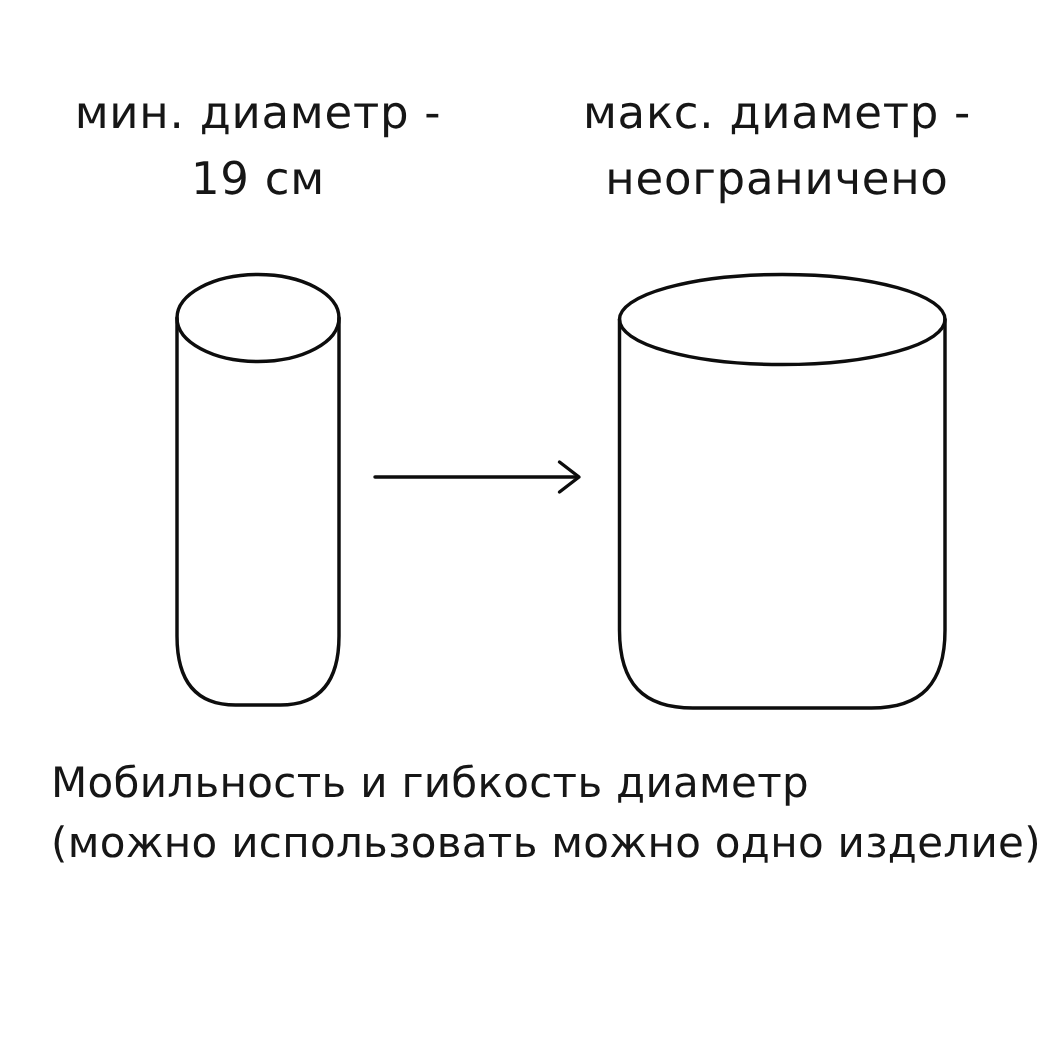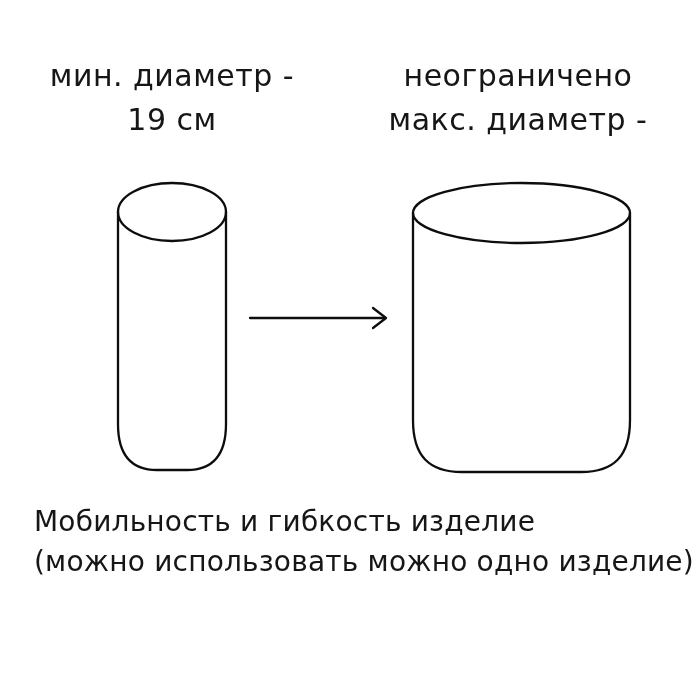"неограничено" span { order: before "макс. диаметр -" -> after "макс. диаметр -" }
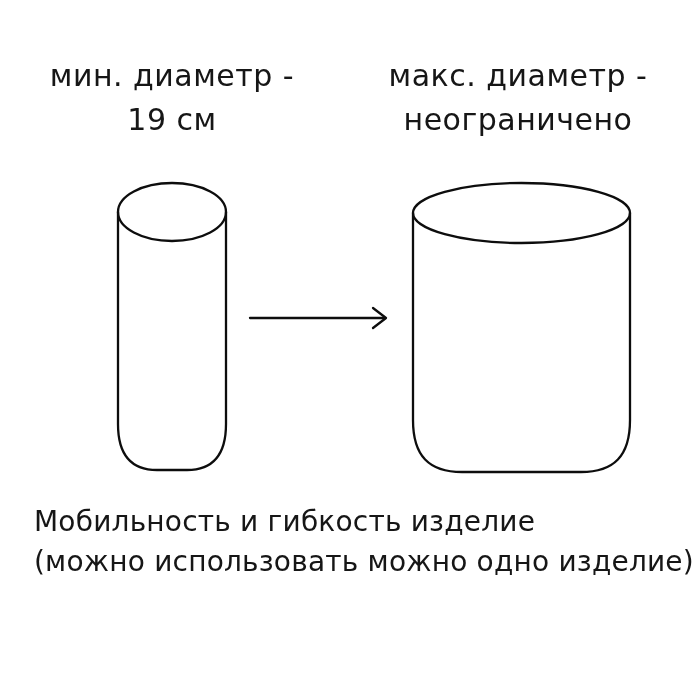"Мобильность и гибкость изделие" span { text: изделие -> диаметр }
